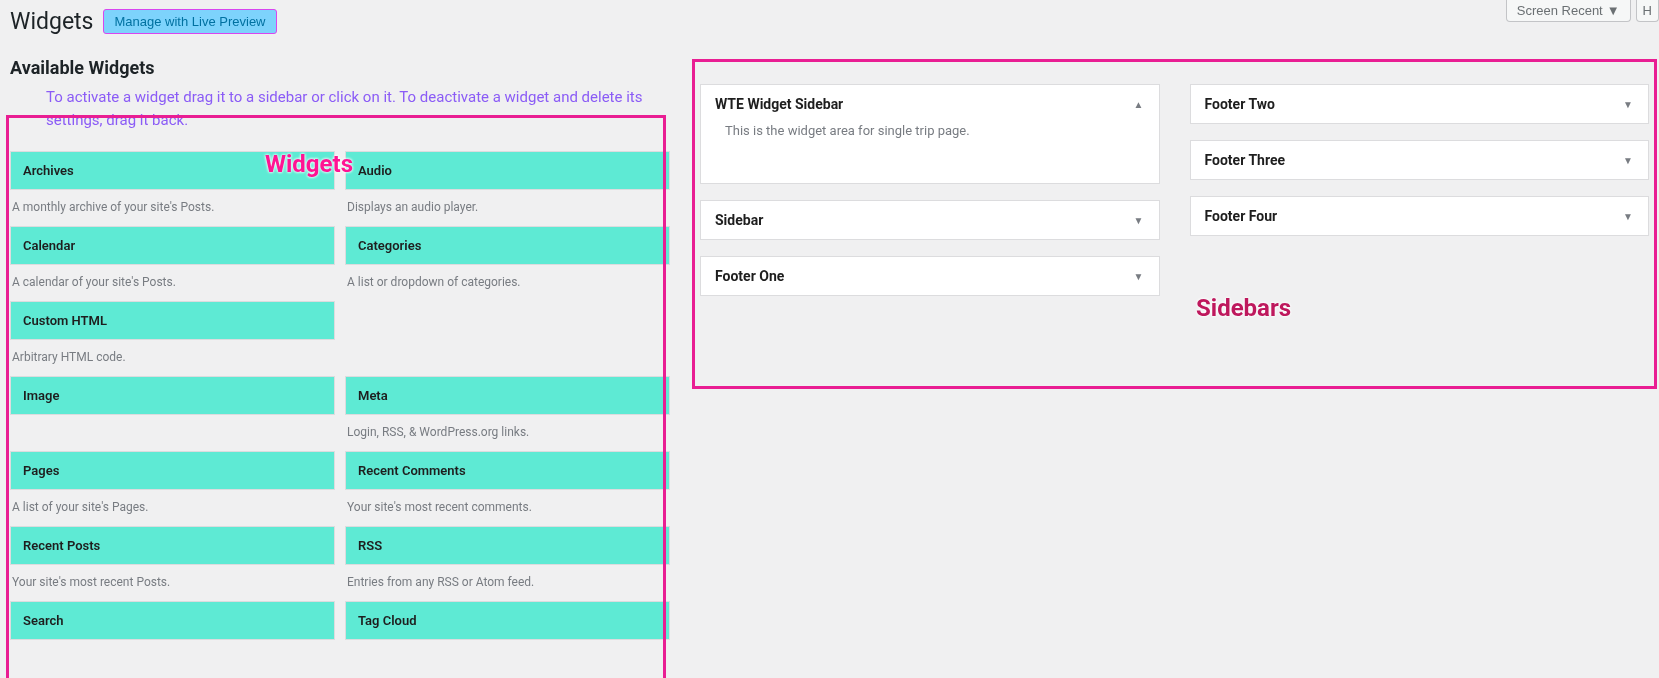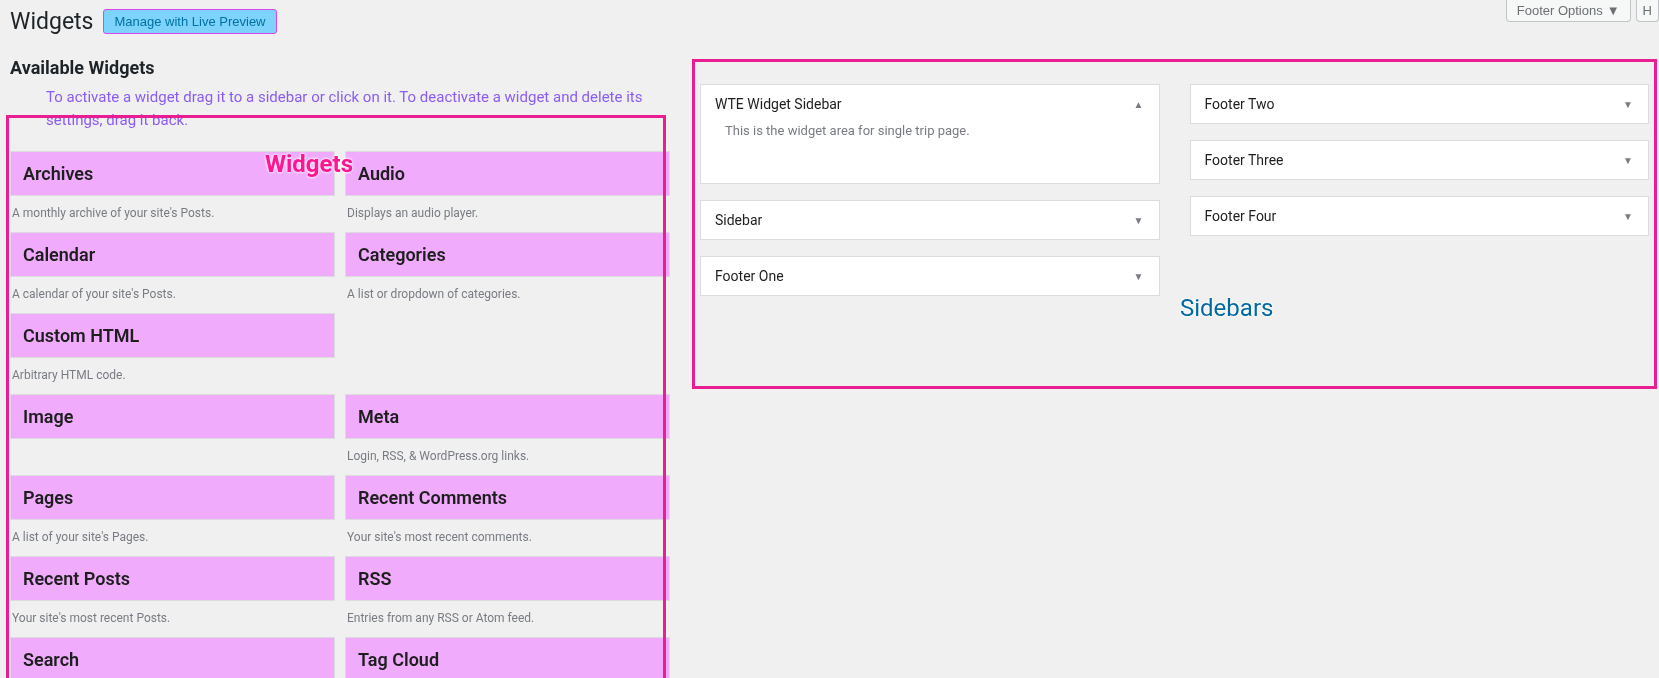"Footer Options" span { text: Footer Options -> Screen Recent }
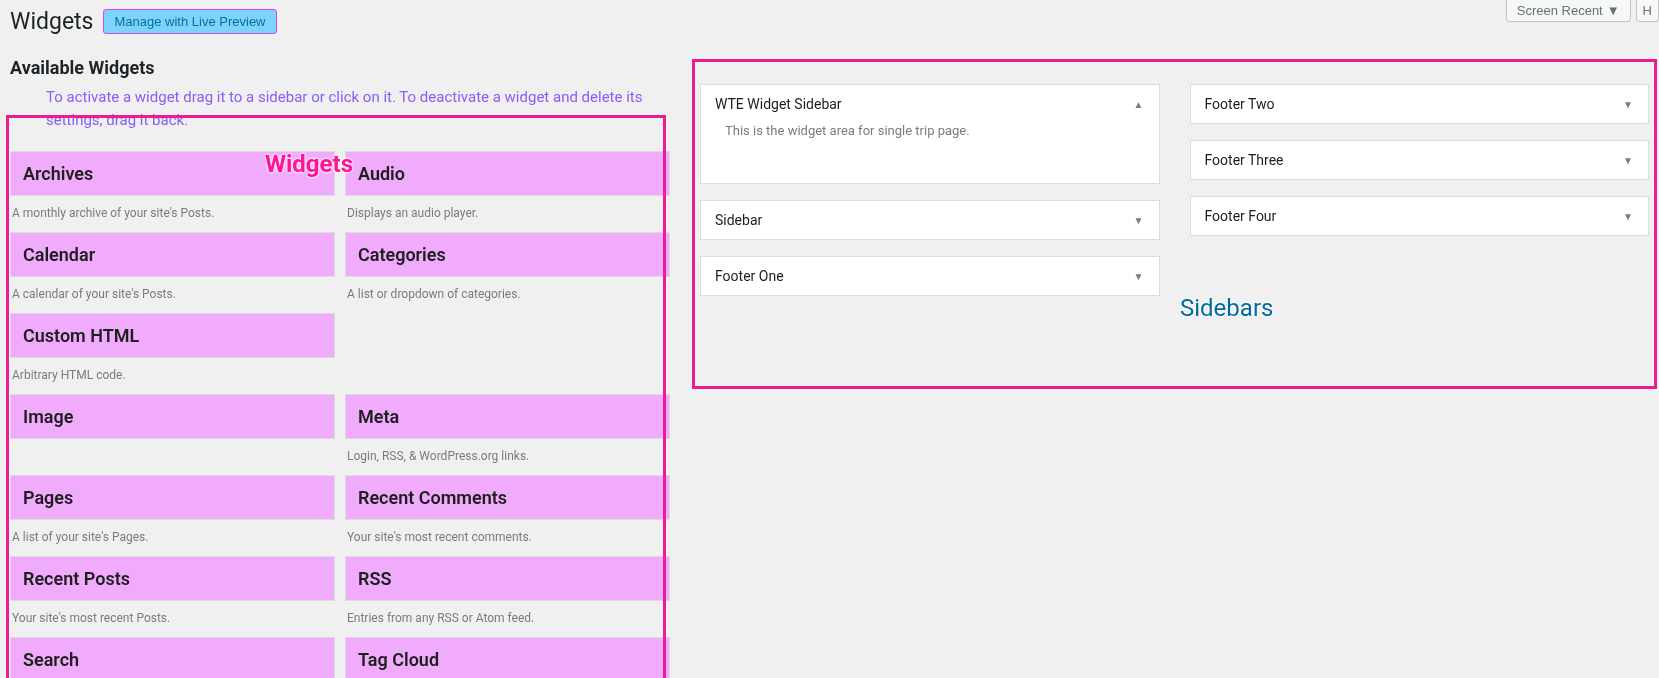"WTE Widget Sidebar" .sidebar-header h3 { font-weight: 400 -> 700 }
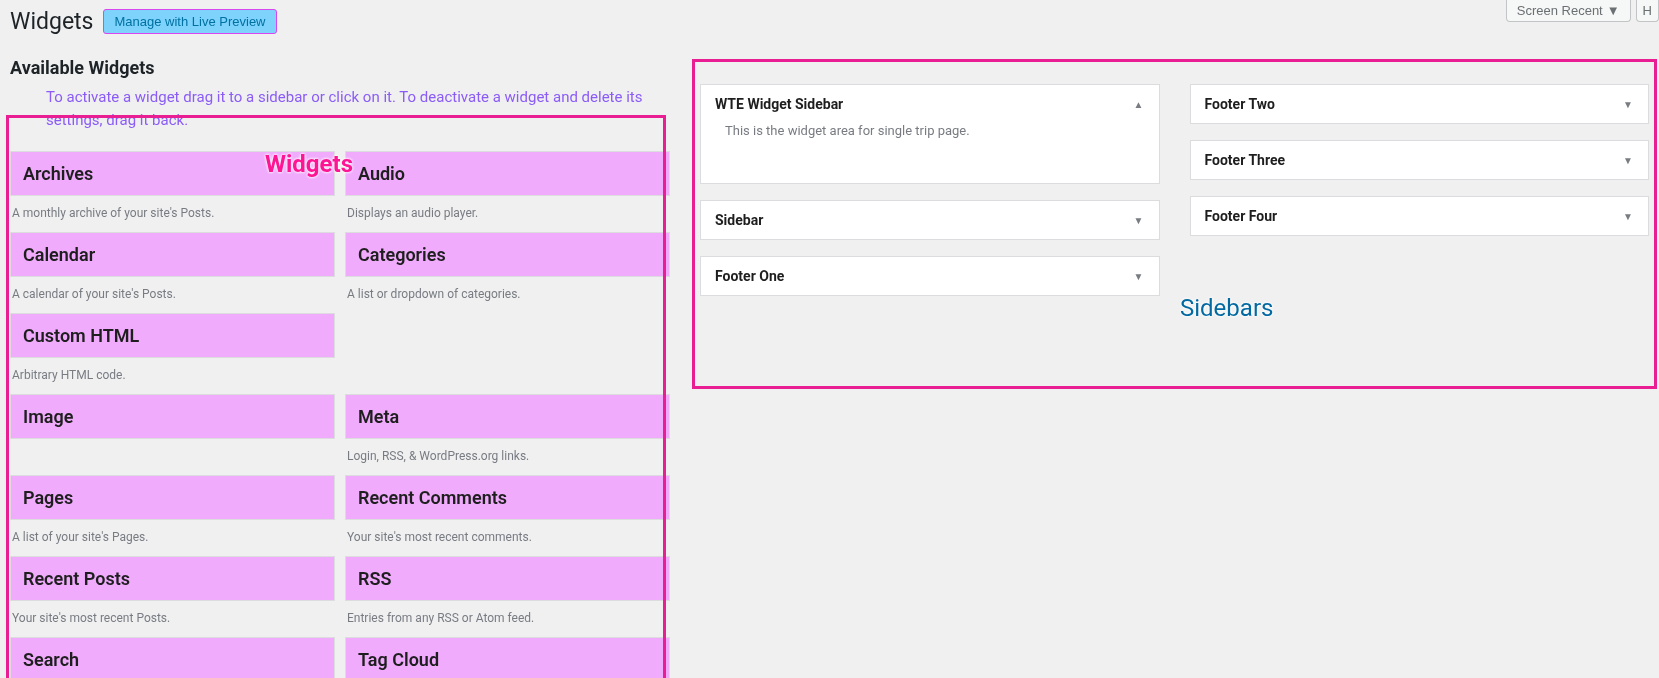"Archives" .widget-box { background: #f0abfc -> #5eead4; font-size: 18px -> 13px }
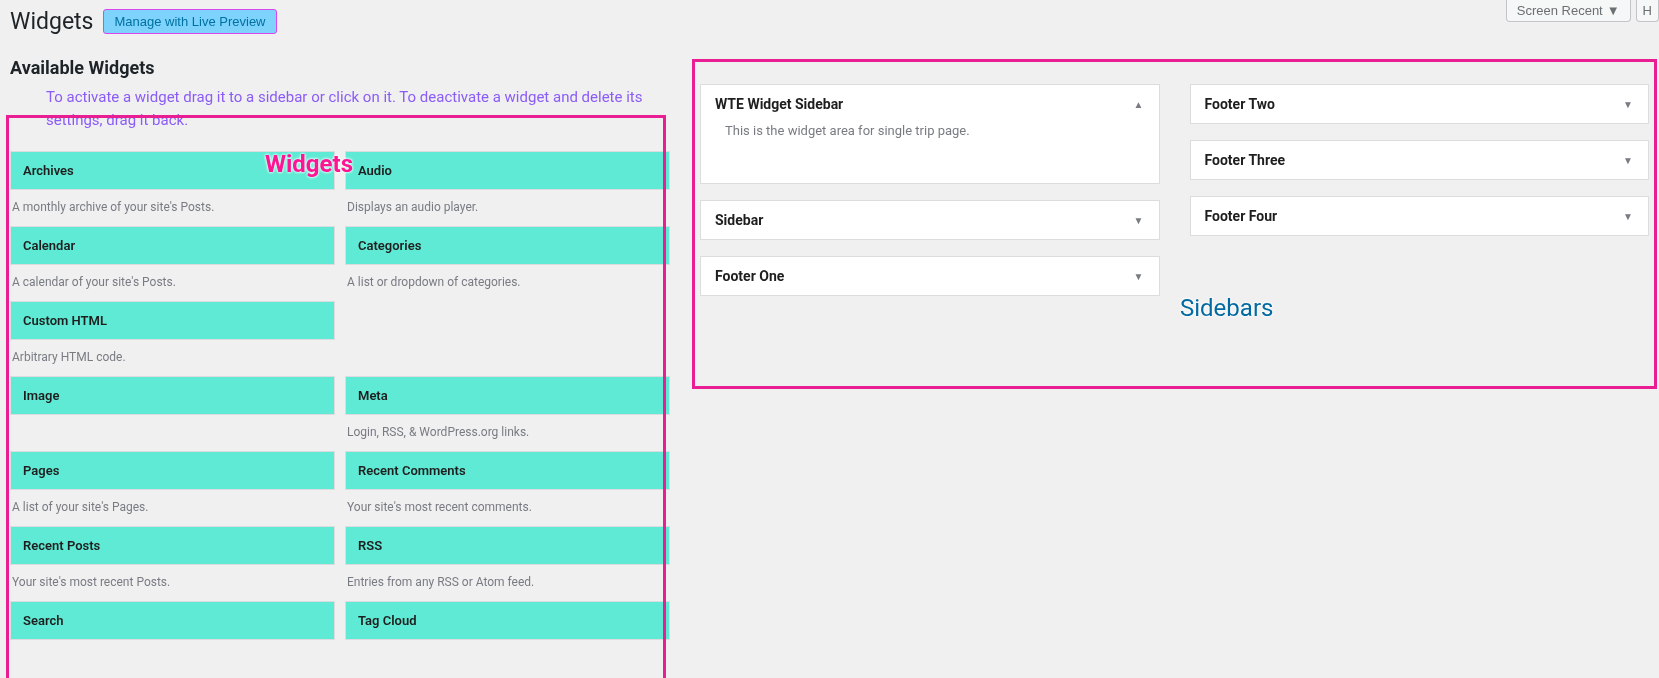"Sidebars" .highlight-label-sidebars { color: #0369a1 -> #be185d; font-weight: 400 -> 700; left: 480px -> 496px }
